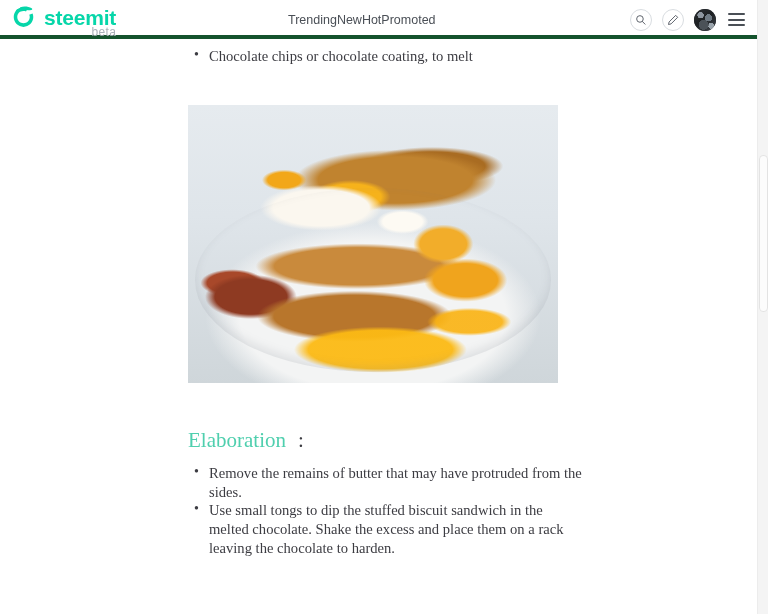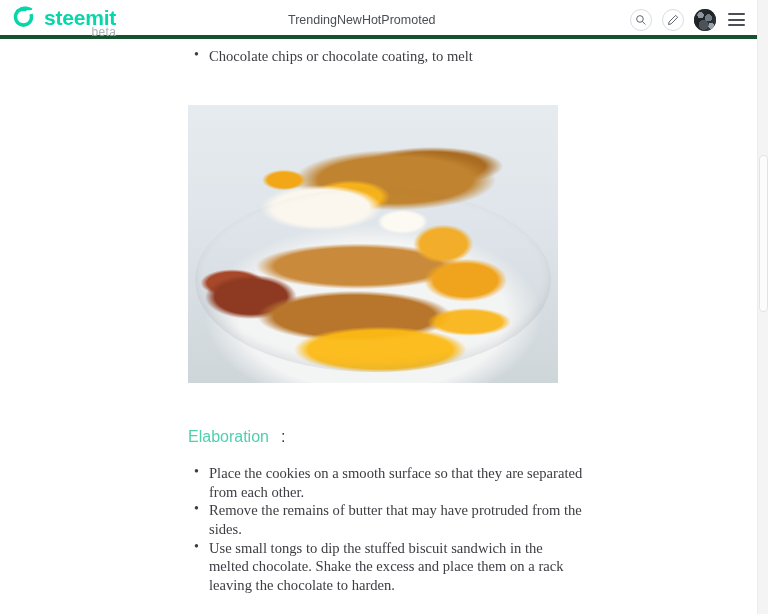"Elaboration :" #elaboration-heading { font-family: Liberation Sans, sans-serif -> Liberation Serif, serif; font-size: 16px -> 21px }
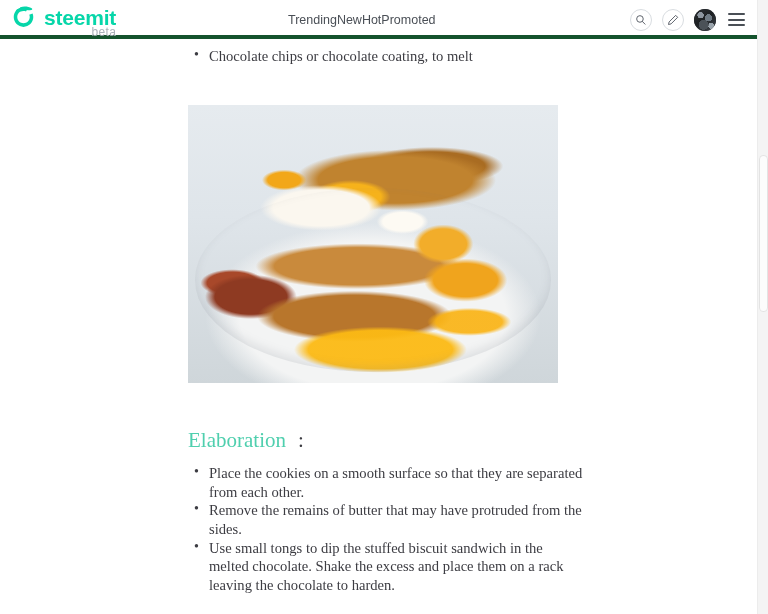"Place the cookies on a" li { html: <li>Place the cookies on a smooth surface so that they are separated from each other.</li> -> none }
